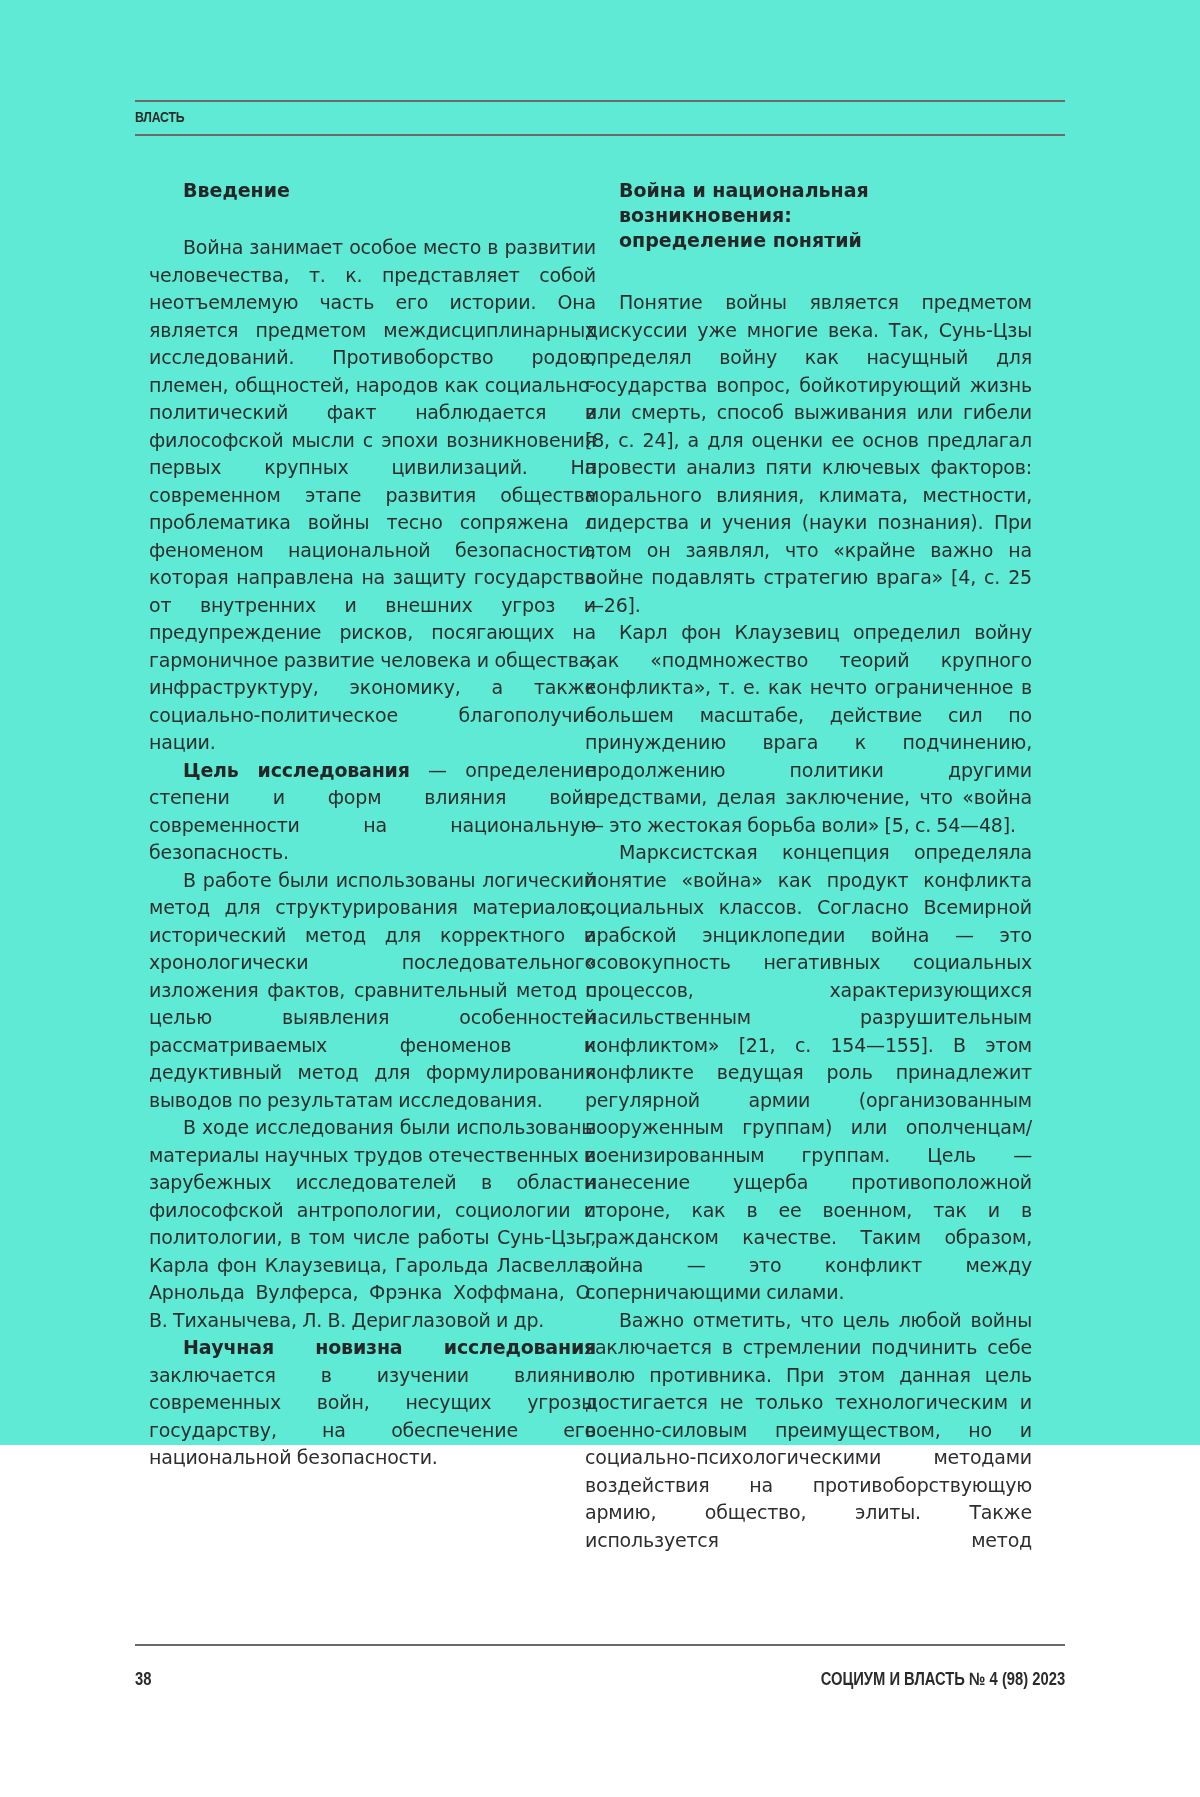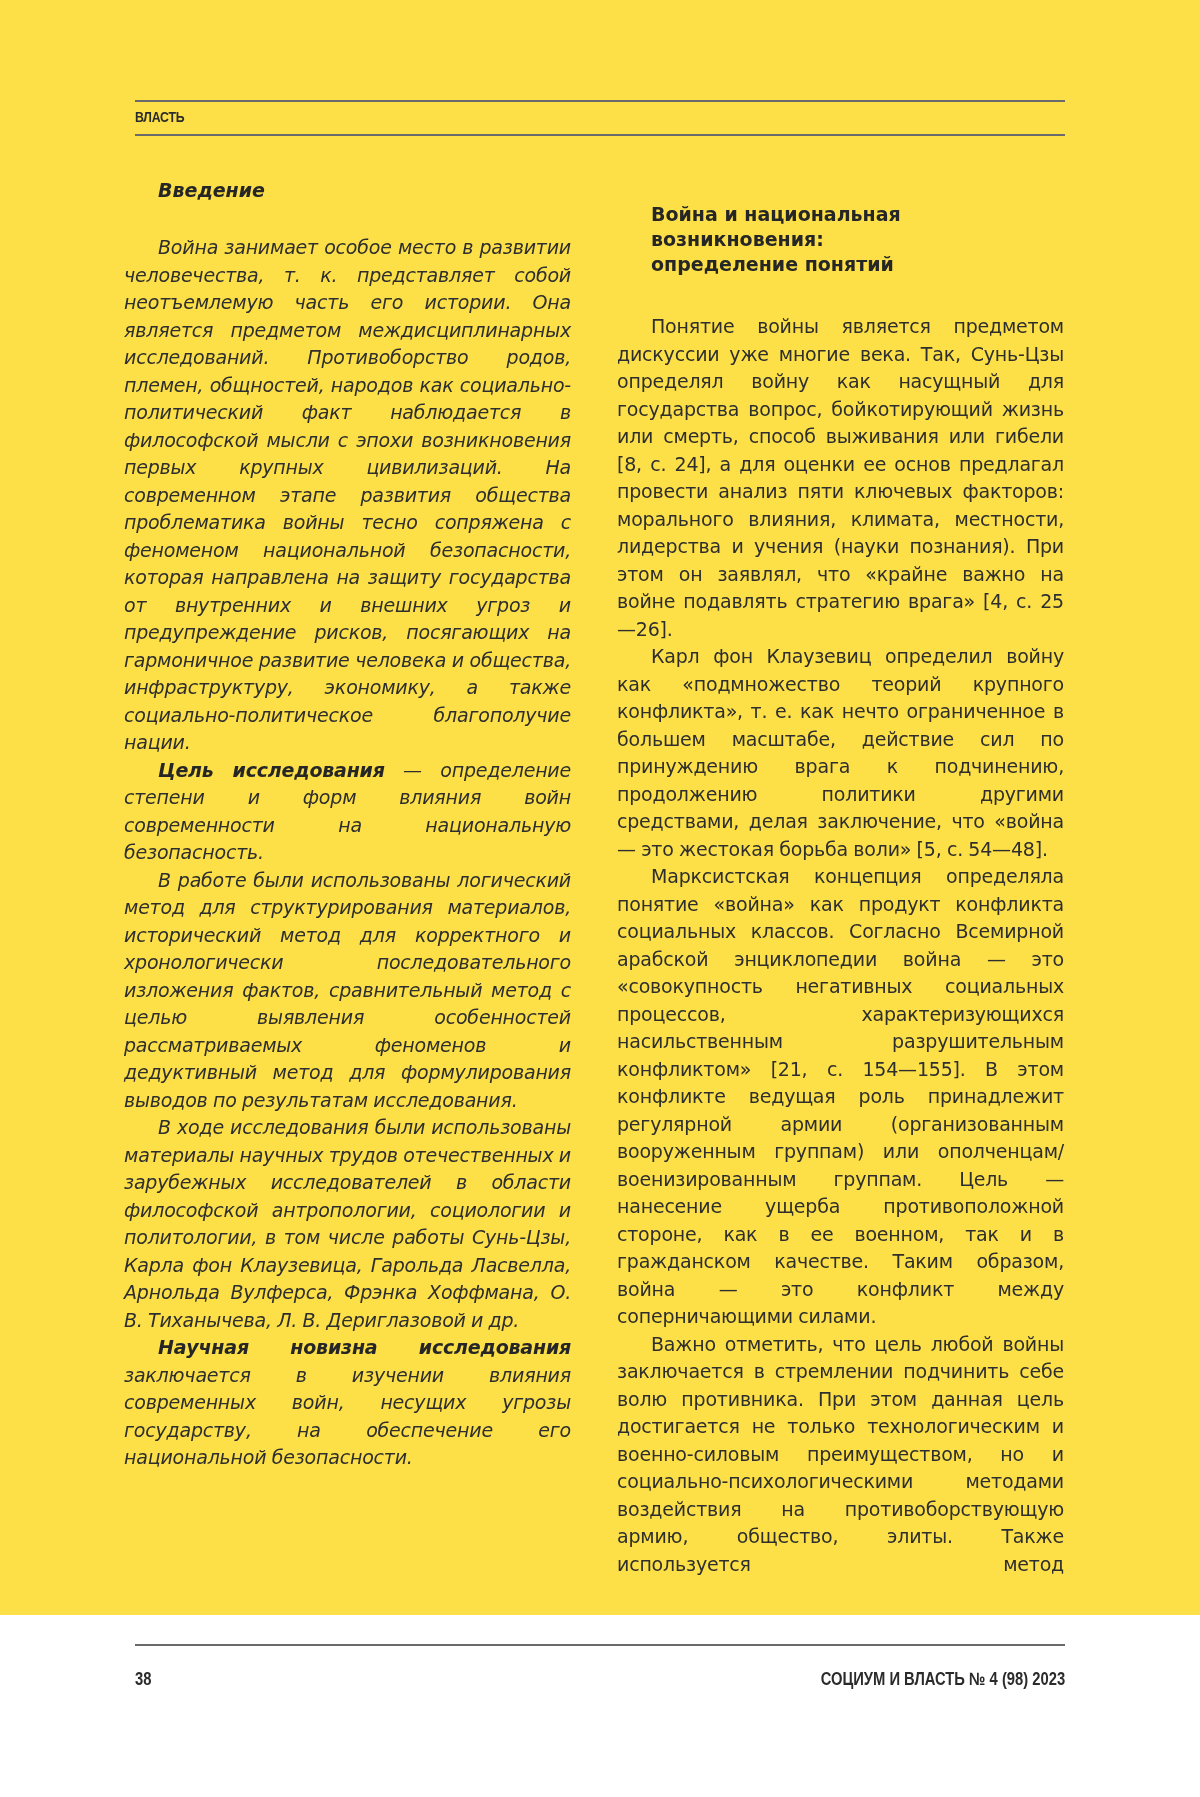"ВЛАСТЬ" .page { background: #fde047 -> #5eead4; height: 1615px -> 1445px }
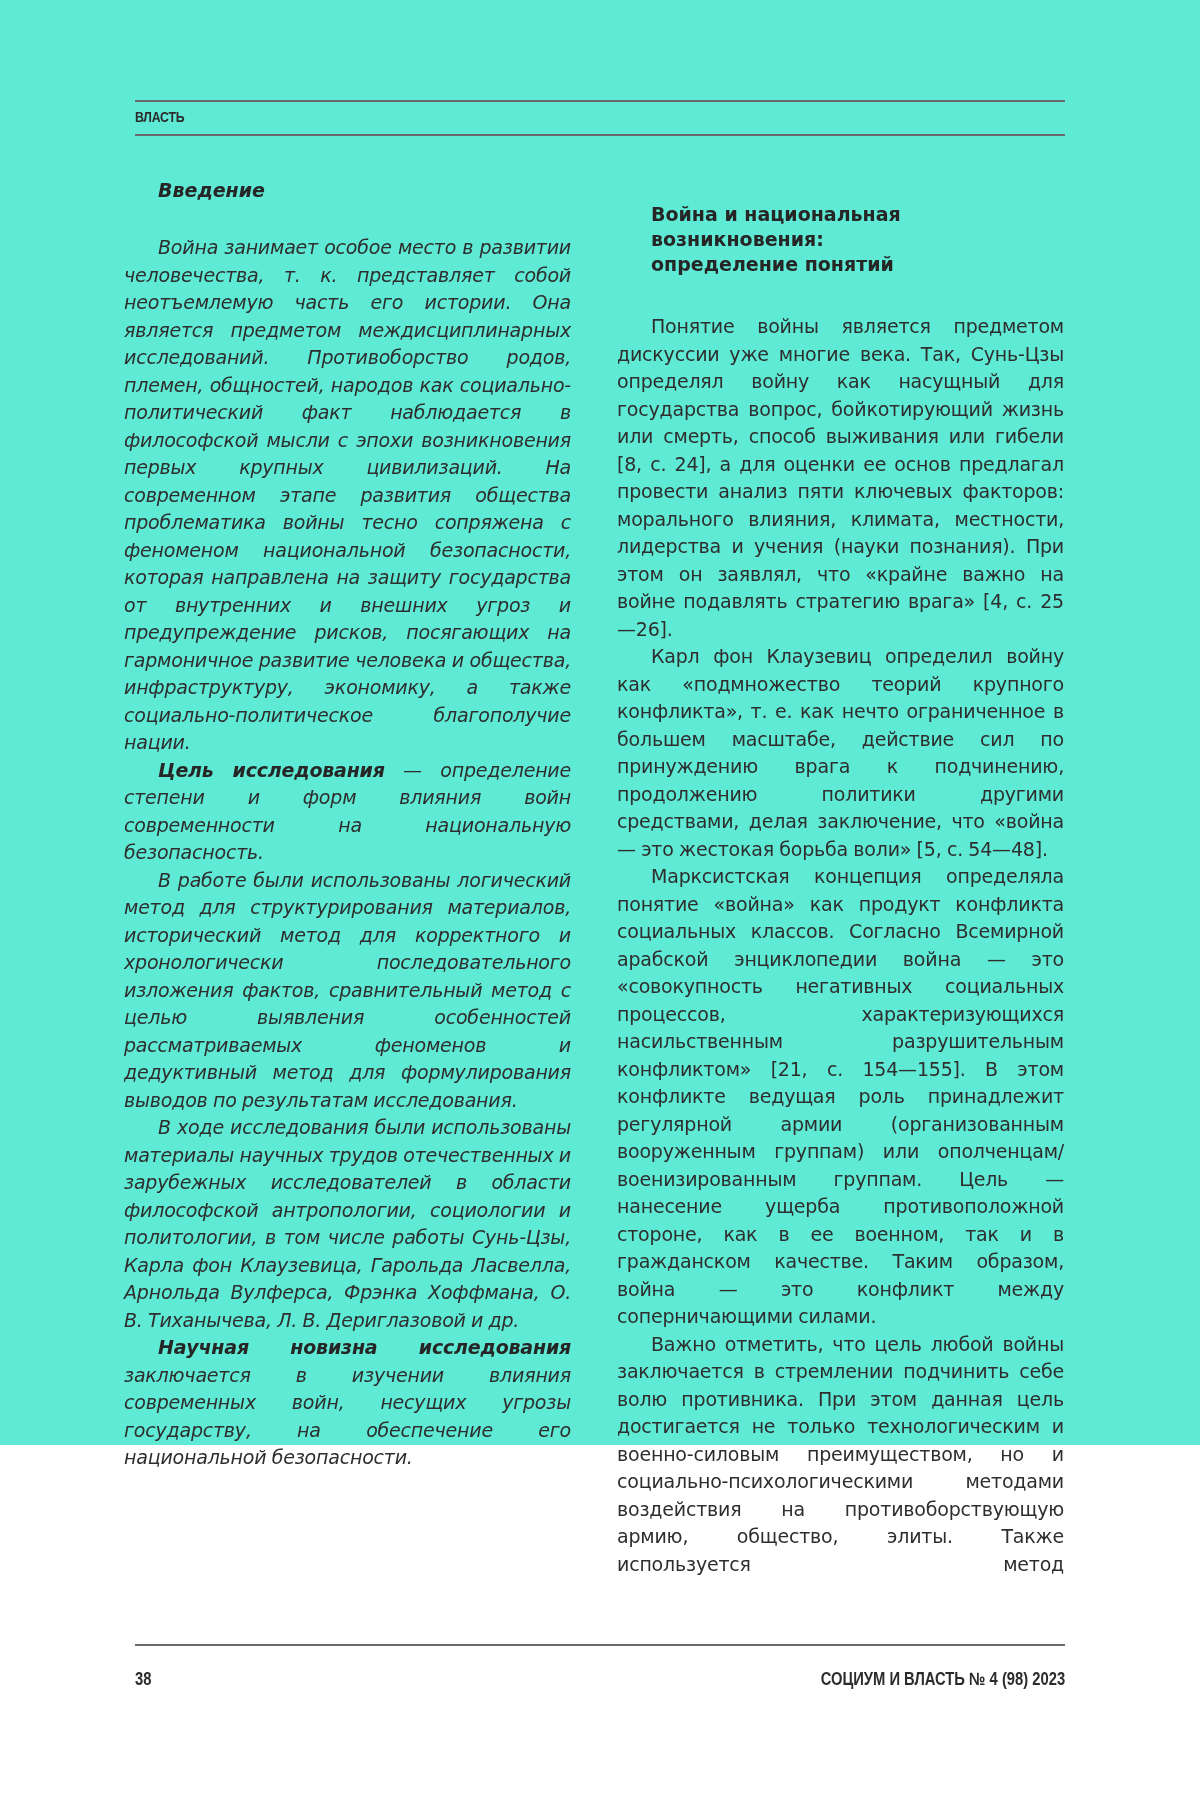"Введение" .col.left { font-style: italic -> none; left: 124px -> 149px }
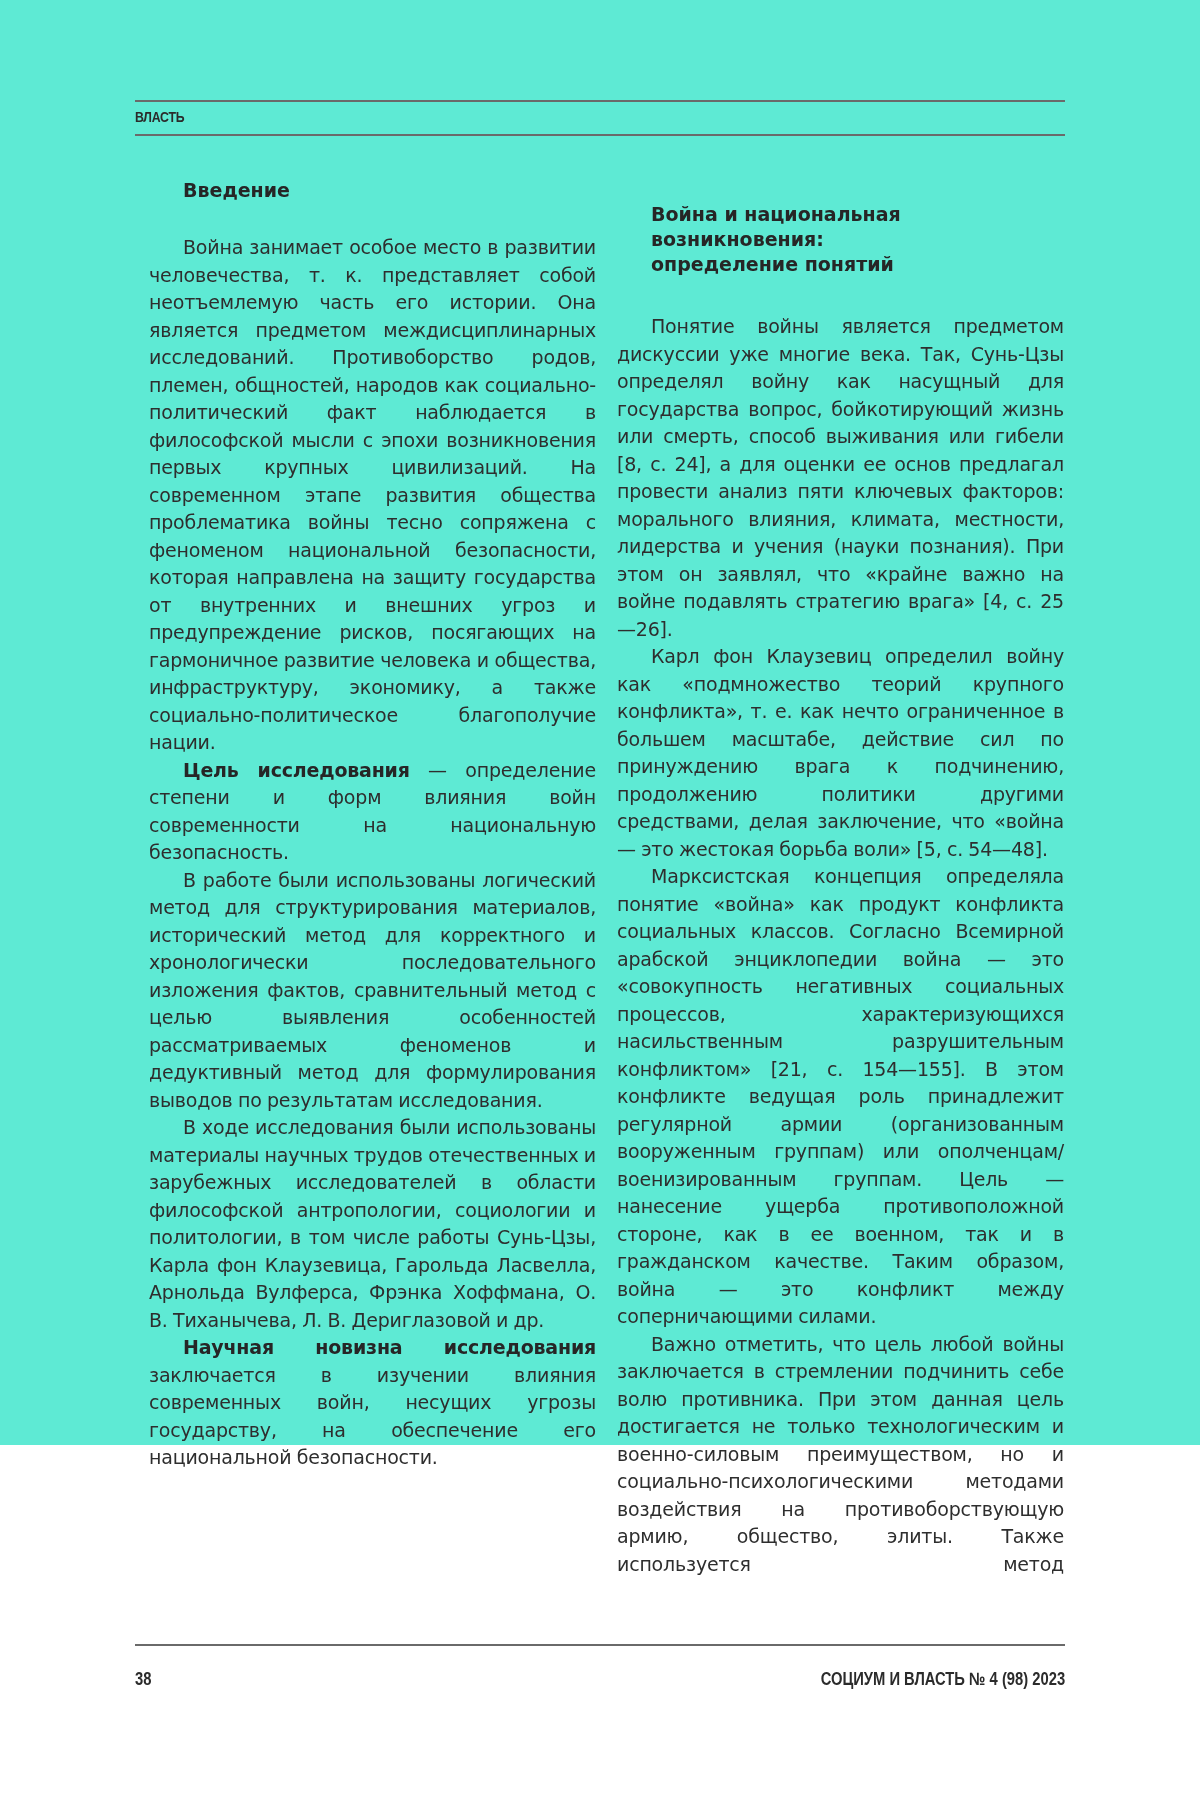"Война и национальная" .col.right { left: 617px -> 585px; margin-top: 24px -> none }
